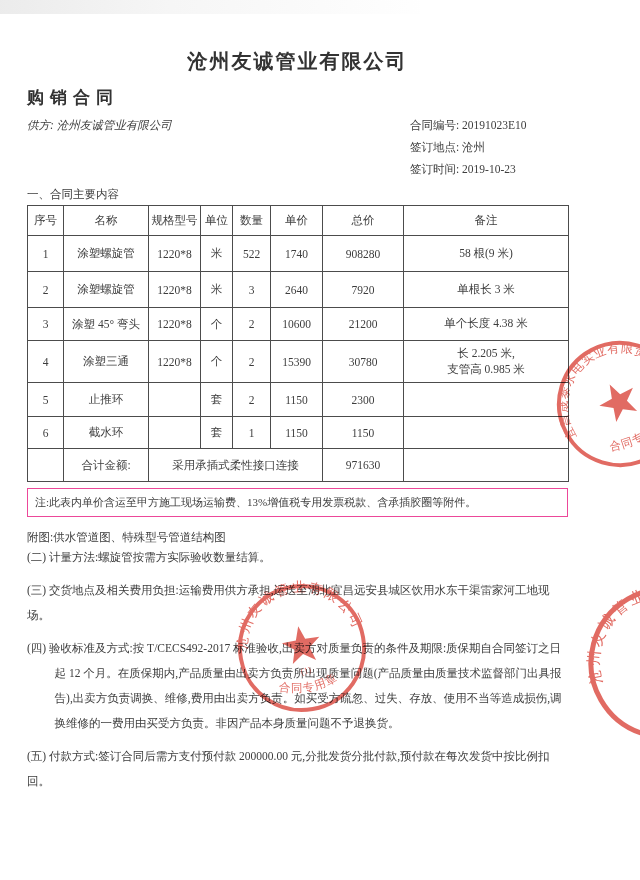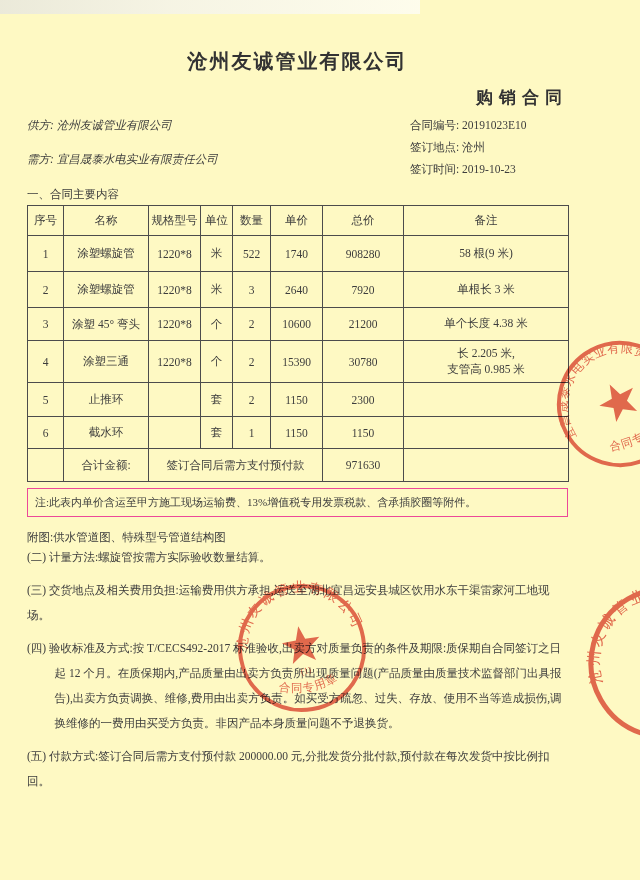"沧州友诚管业有限公司" .page { background: #fef9c3 -> #ffffff }
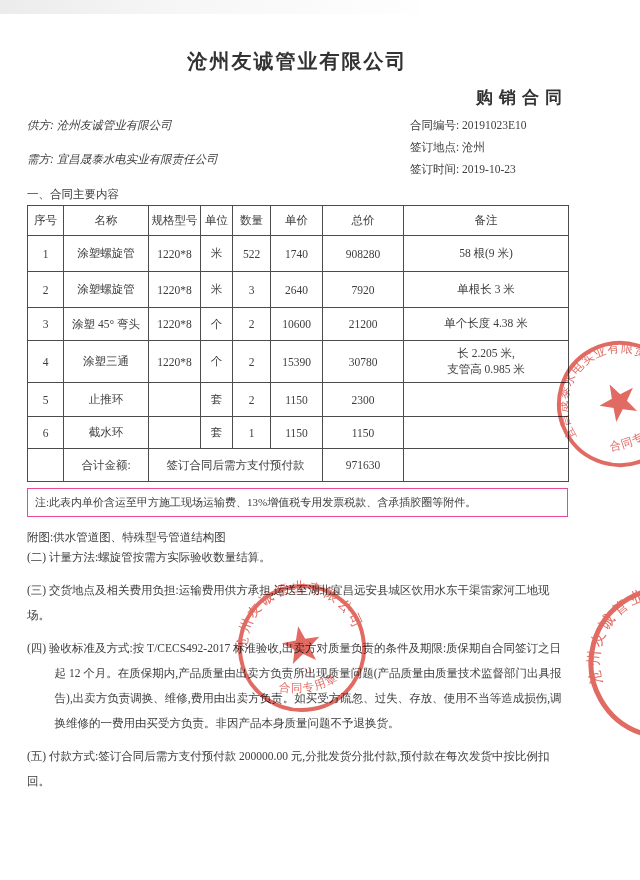"购销合同" .doc-subtitle { text-align: right -> left }
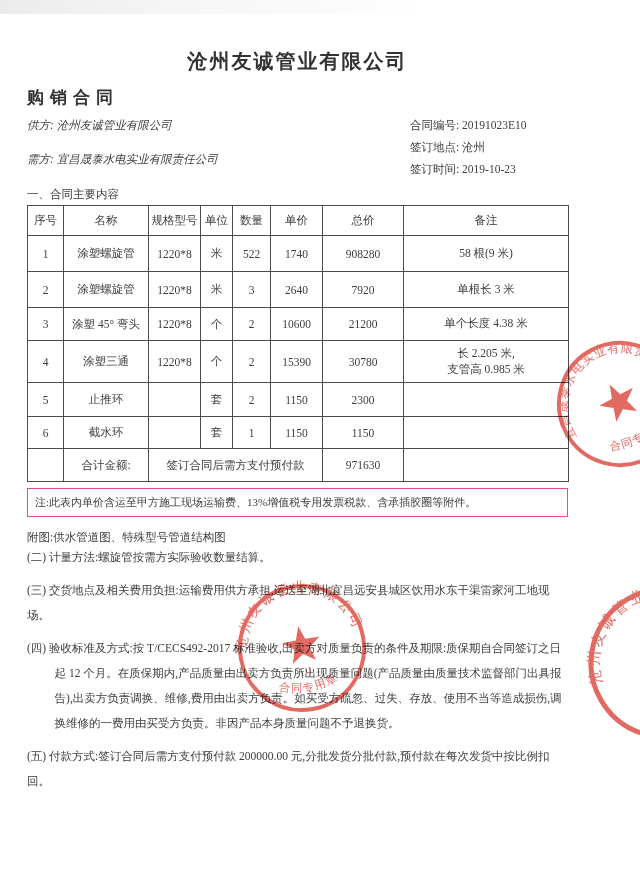"需方: 宜昌晟泰水电实业有限责任公司" p { html: <p> <span>需方:</span> <span>宜昌晟泰水电实业有限责任公司</span> </p> -> none }
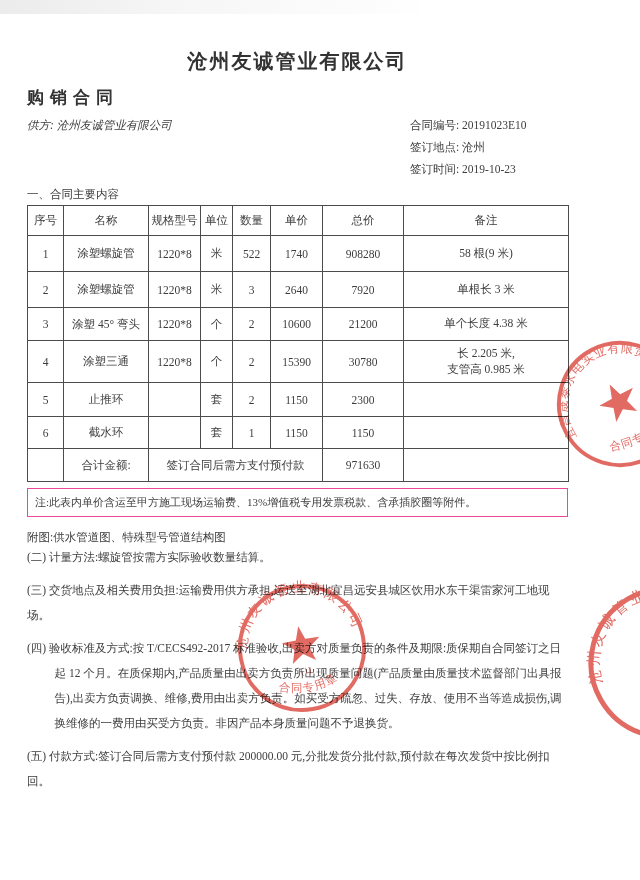"签订合同后需方支付预付款" td { text: 签订合同后需方支付预付款 -> 采用承插式柔性接口连接 }
